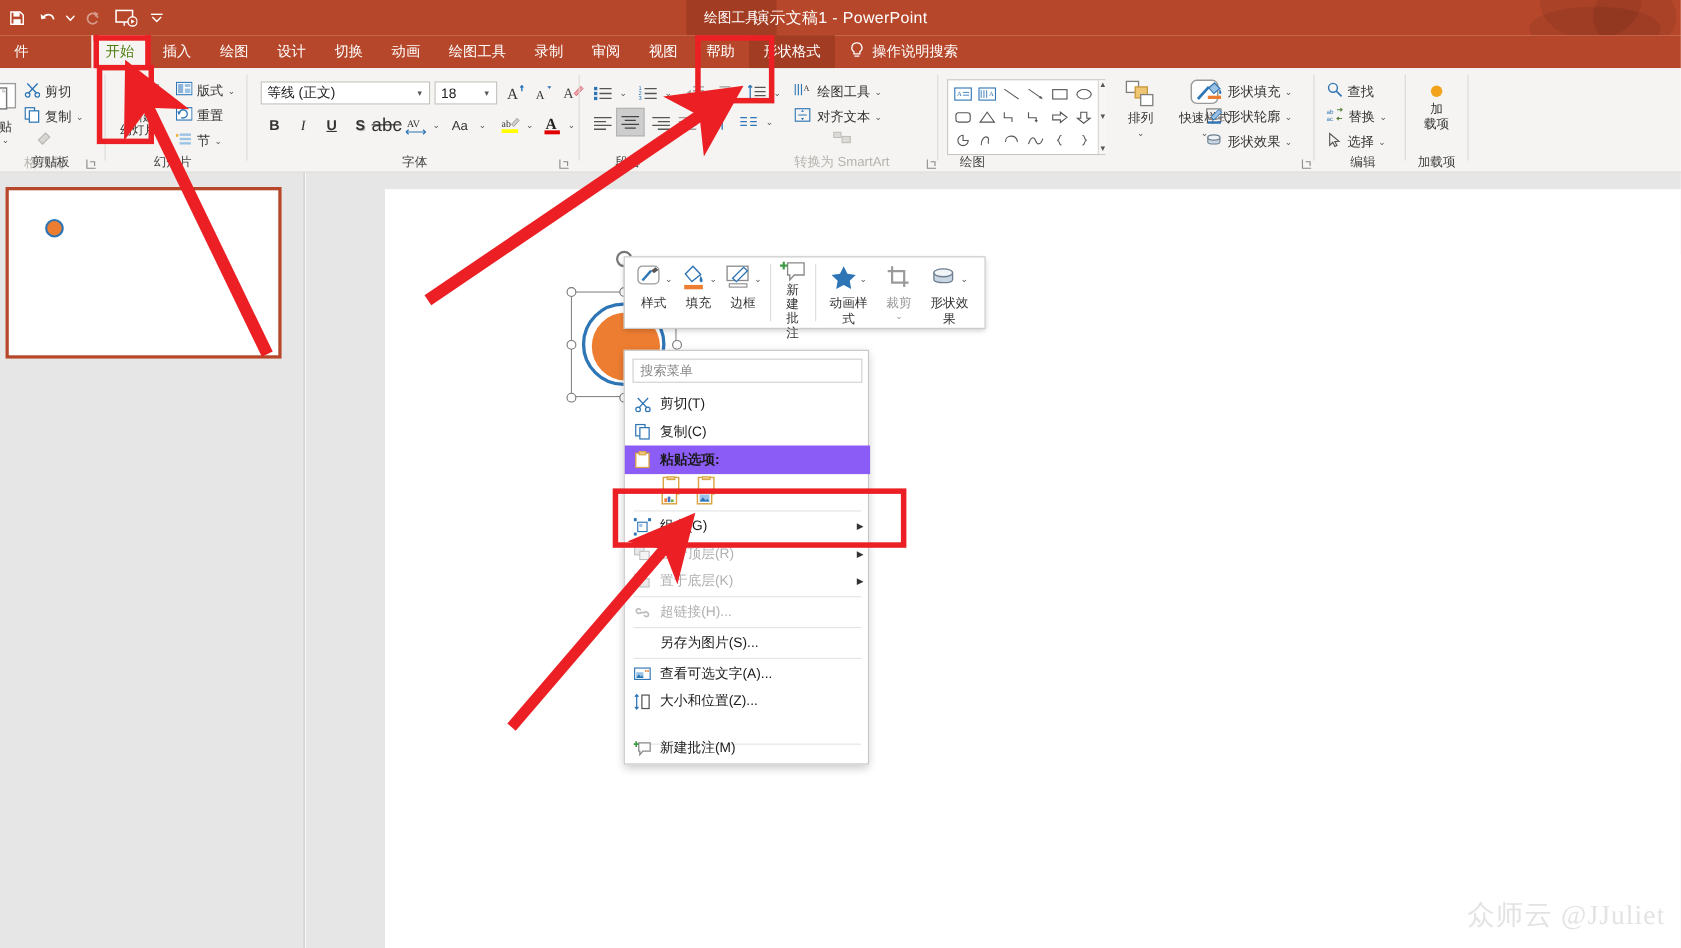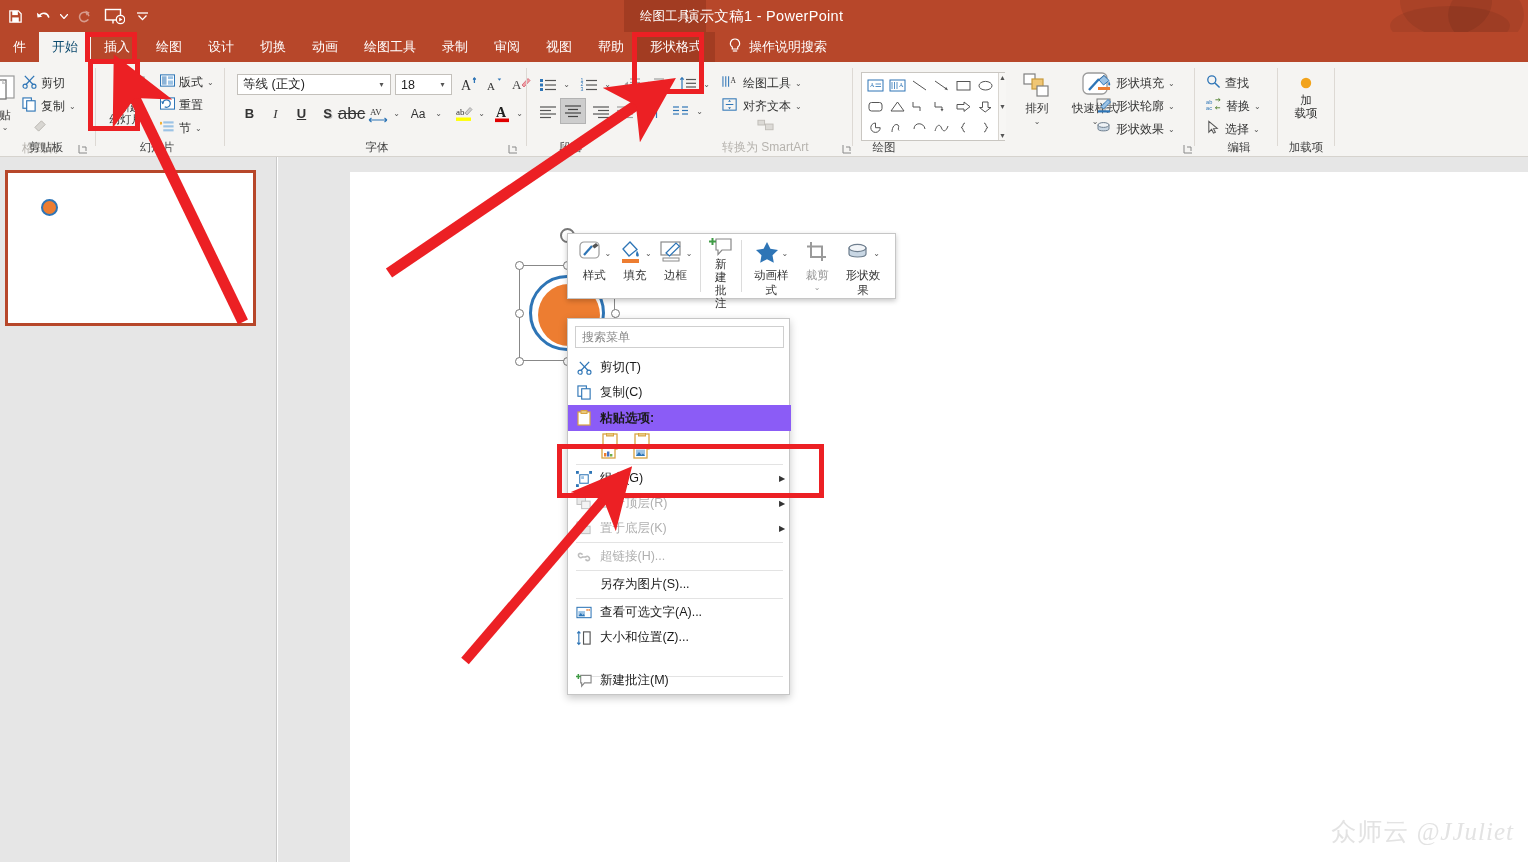"开始" .tab.active { color: #0c4a6e -> #4d7c0f; margin-left: none -> 44px }
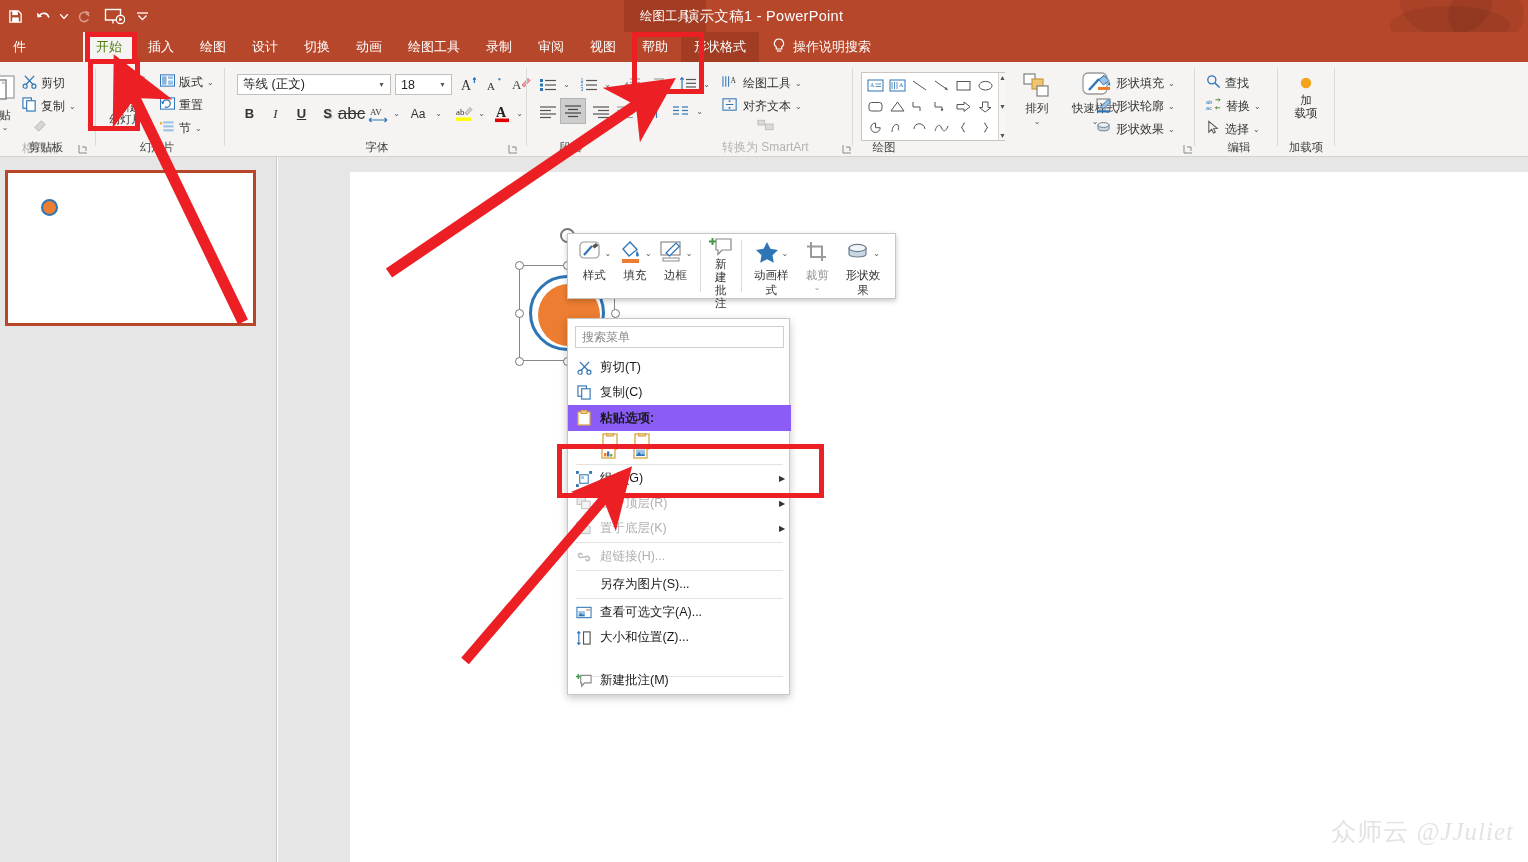"@JJuliet" .wm .en { font-style: italic -> none }
